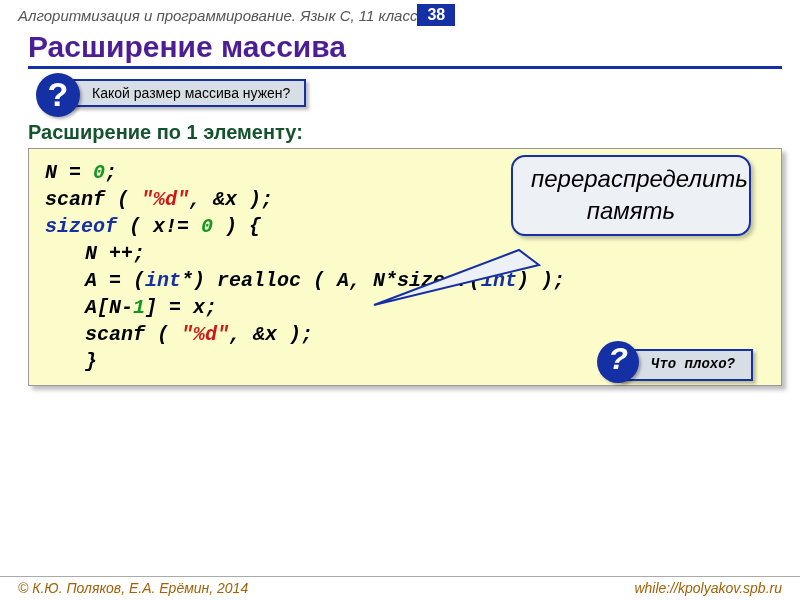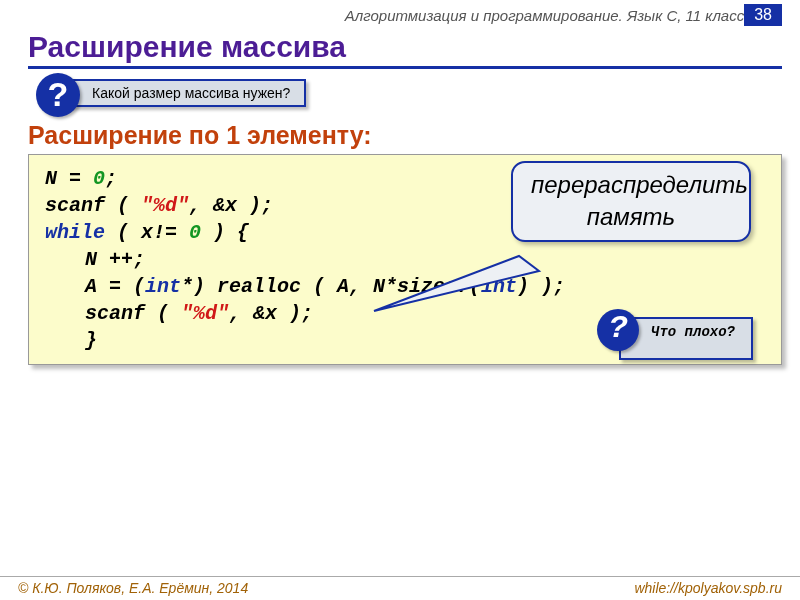"Алгоритмизация и программирование. Язык" .top-bar { justify-content: flex-end -> flex-start }
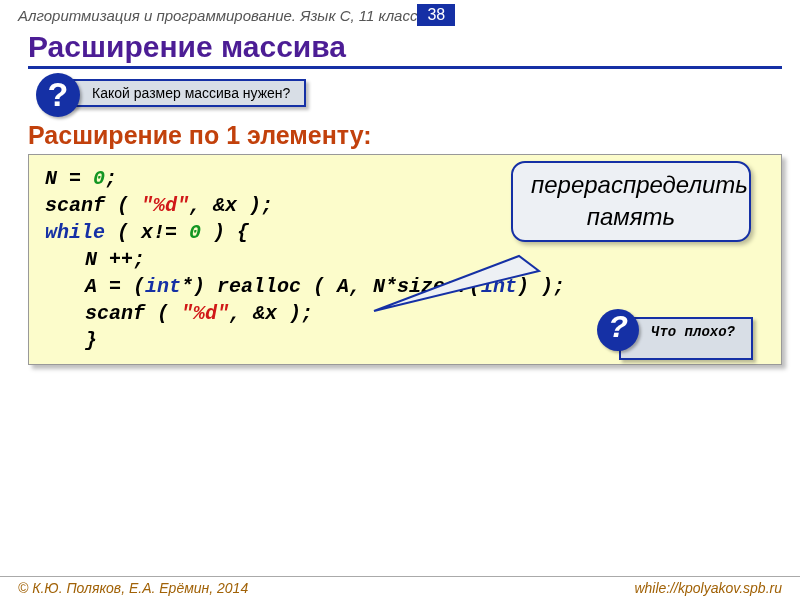"38" .page-num { font-weight: normal -> bold }
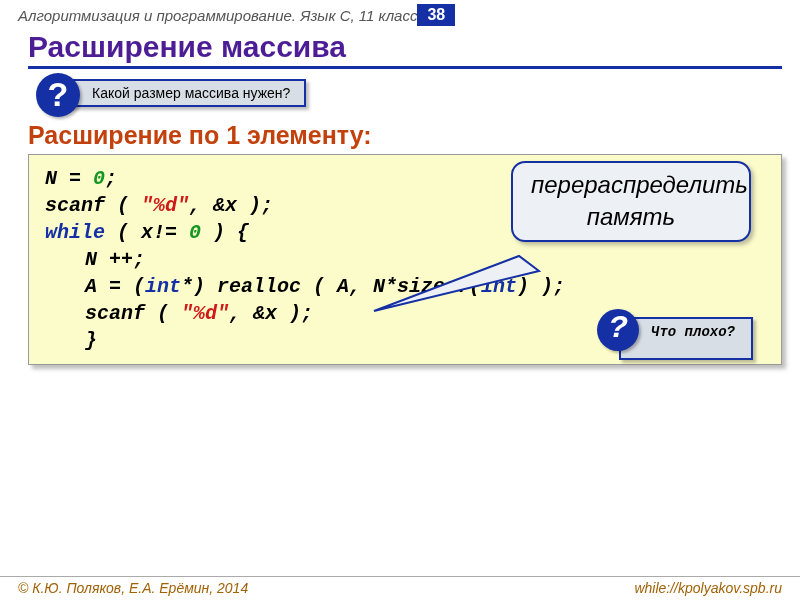"Расширение по 1 элементу:" .subhead { color: #c2410c -> #14532d; font-size: 25px -> 20px }
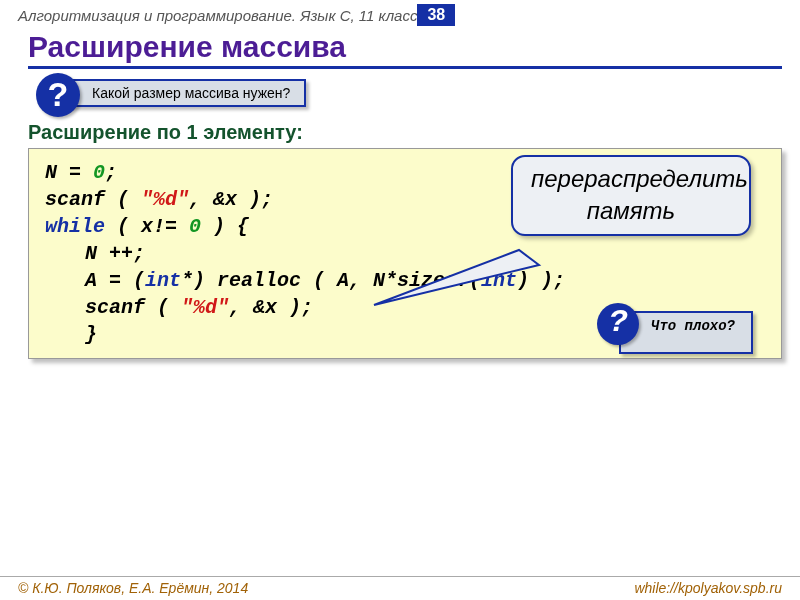"while" span.kw { text: while -> sizeof }
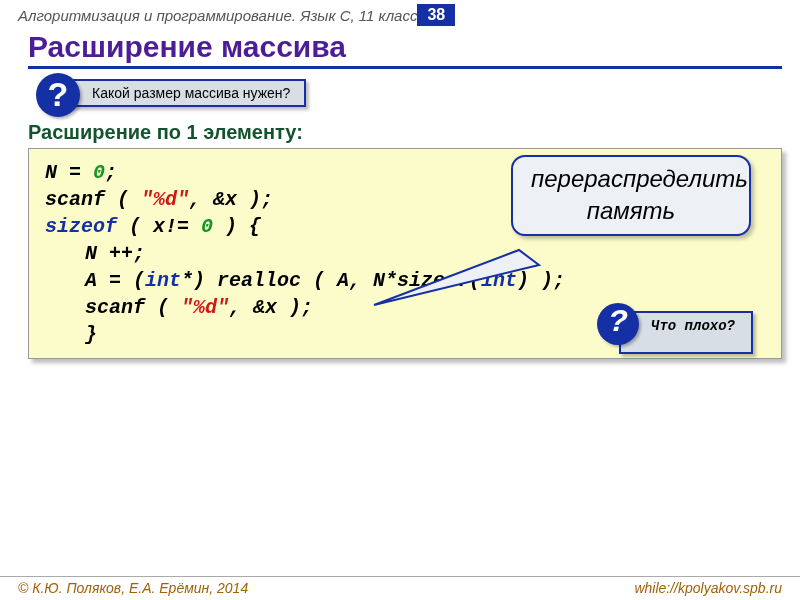"A[N-1] = x;" div { html: none -> <div><span>A[N-</span><span>1</span><span>] = x;</span></div> }
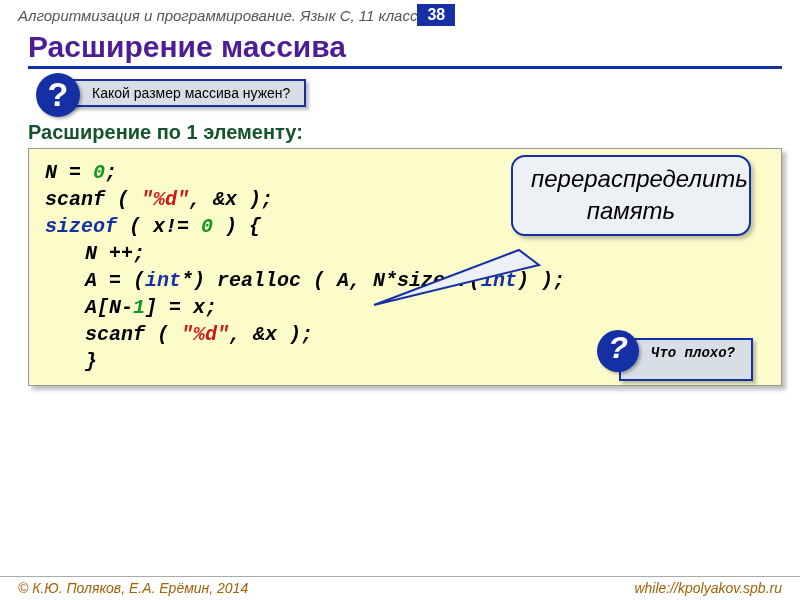"Что плохо?" .qrow2 .qbox { padding: 4px 16px 16px 30px -> 4px 16px 5px 30px }
